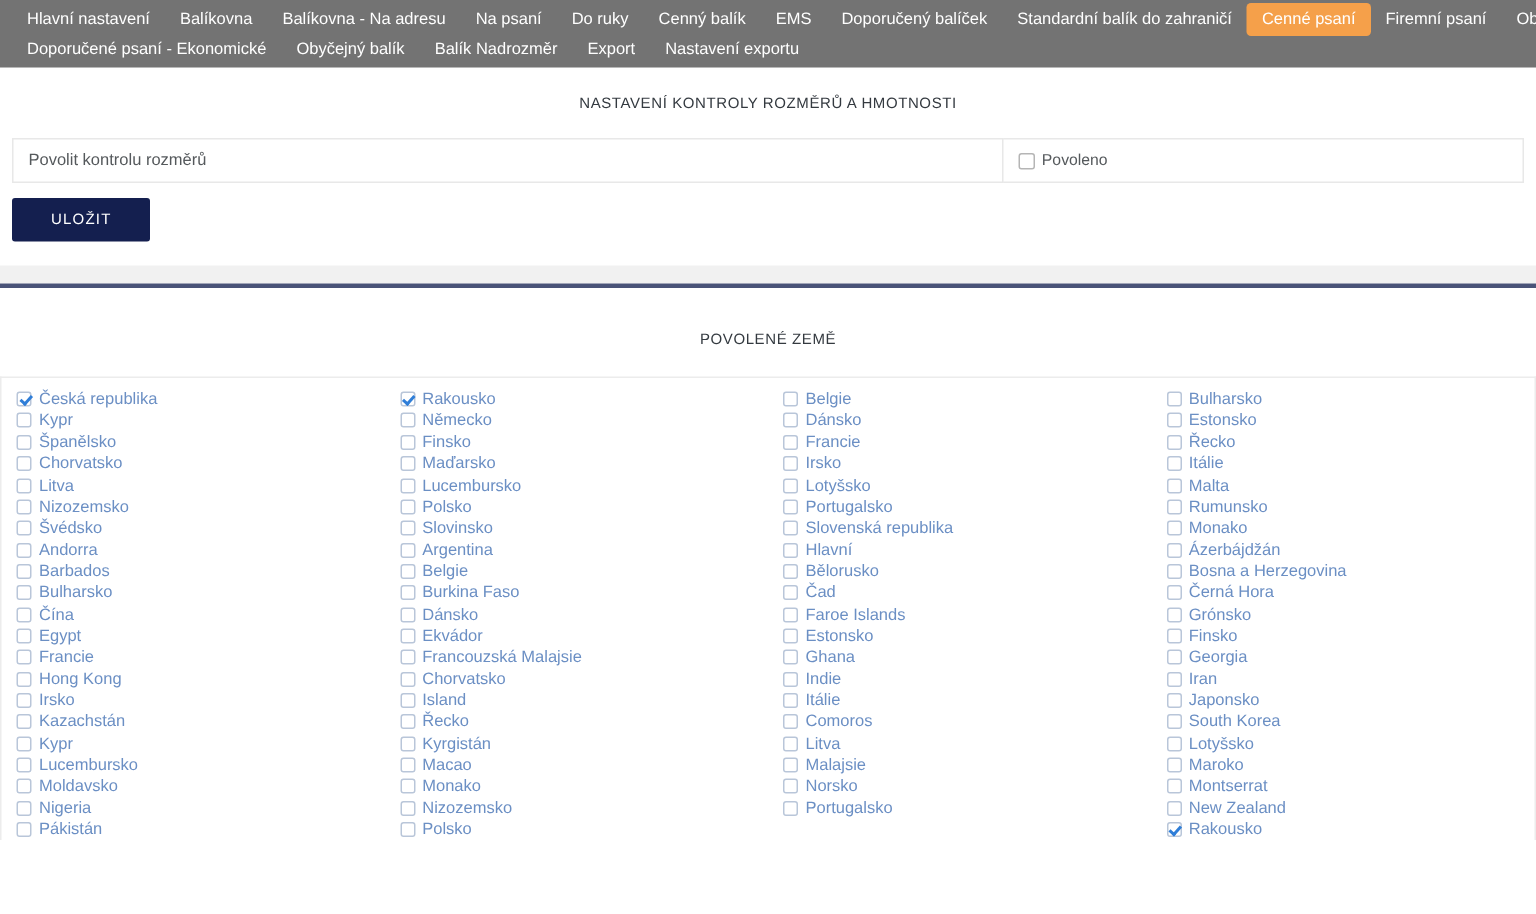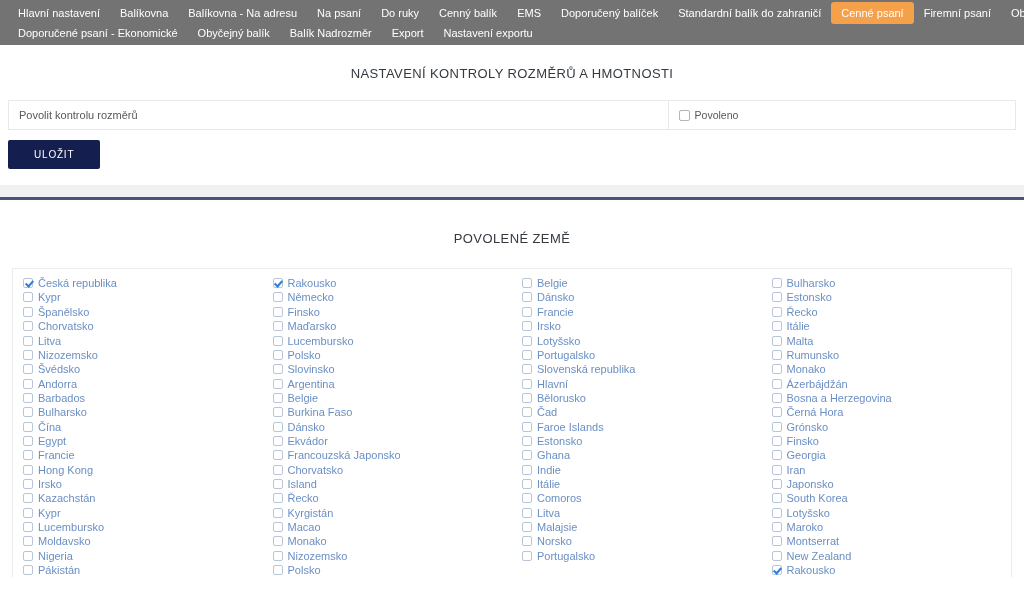"NASTAVENÍ KONTROLY ROZMĚRŮ A HMOTNOSTI" .panel-title { font-size: 13px -> 10px }
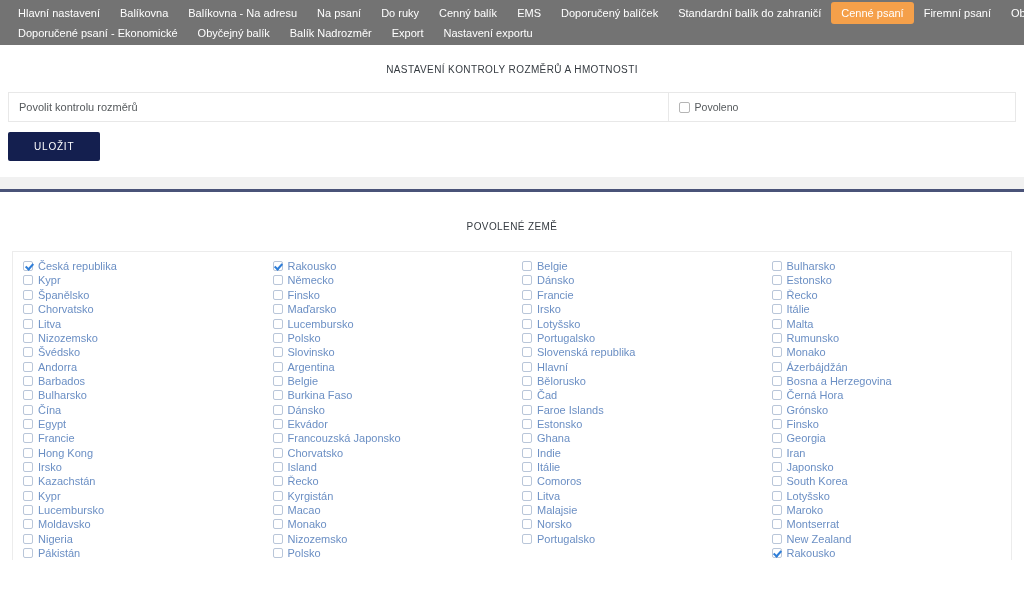"Česká republika" .countries-box { margin: 0 12px -> 0 0 }
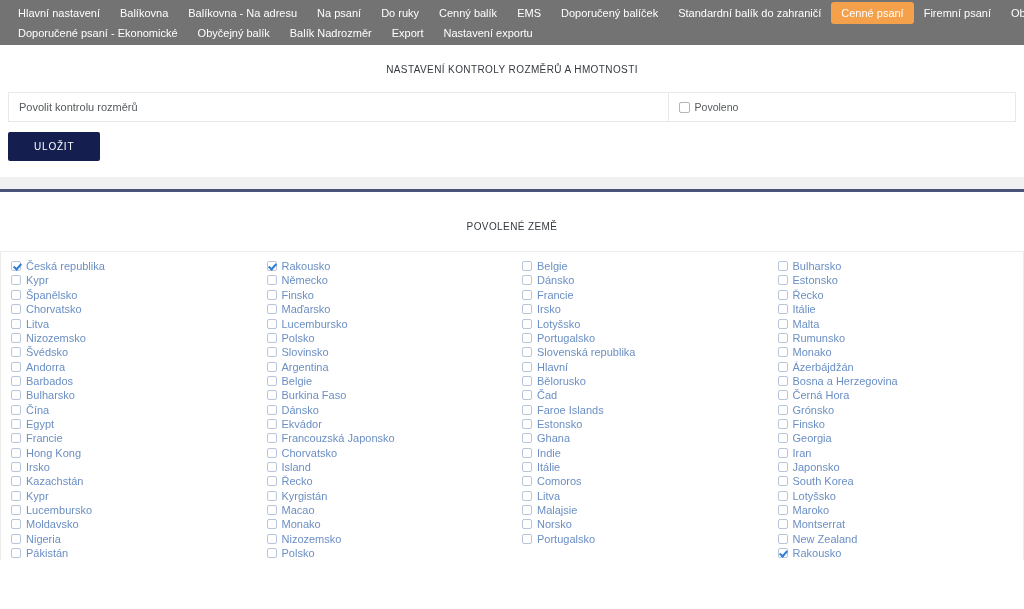"Francouzská Japonsko" span.country-label { text: Japonsko -> Malajsie }
